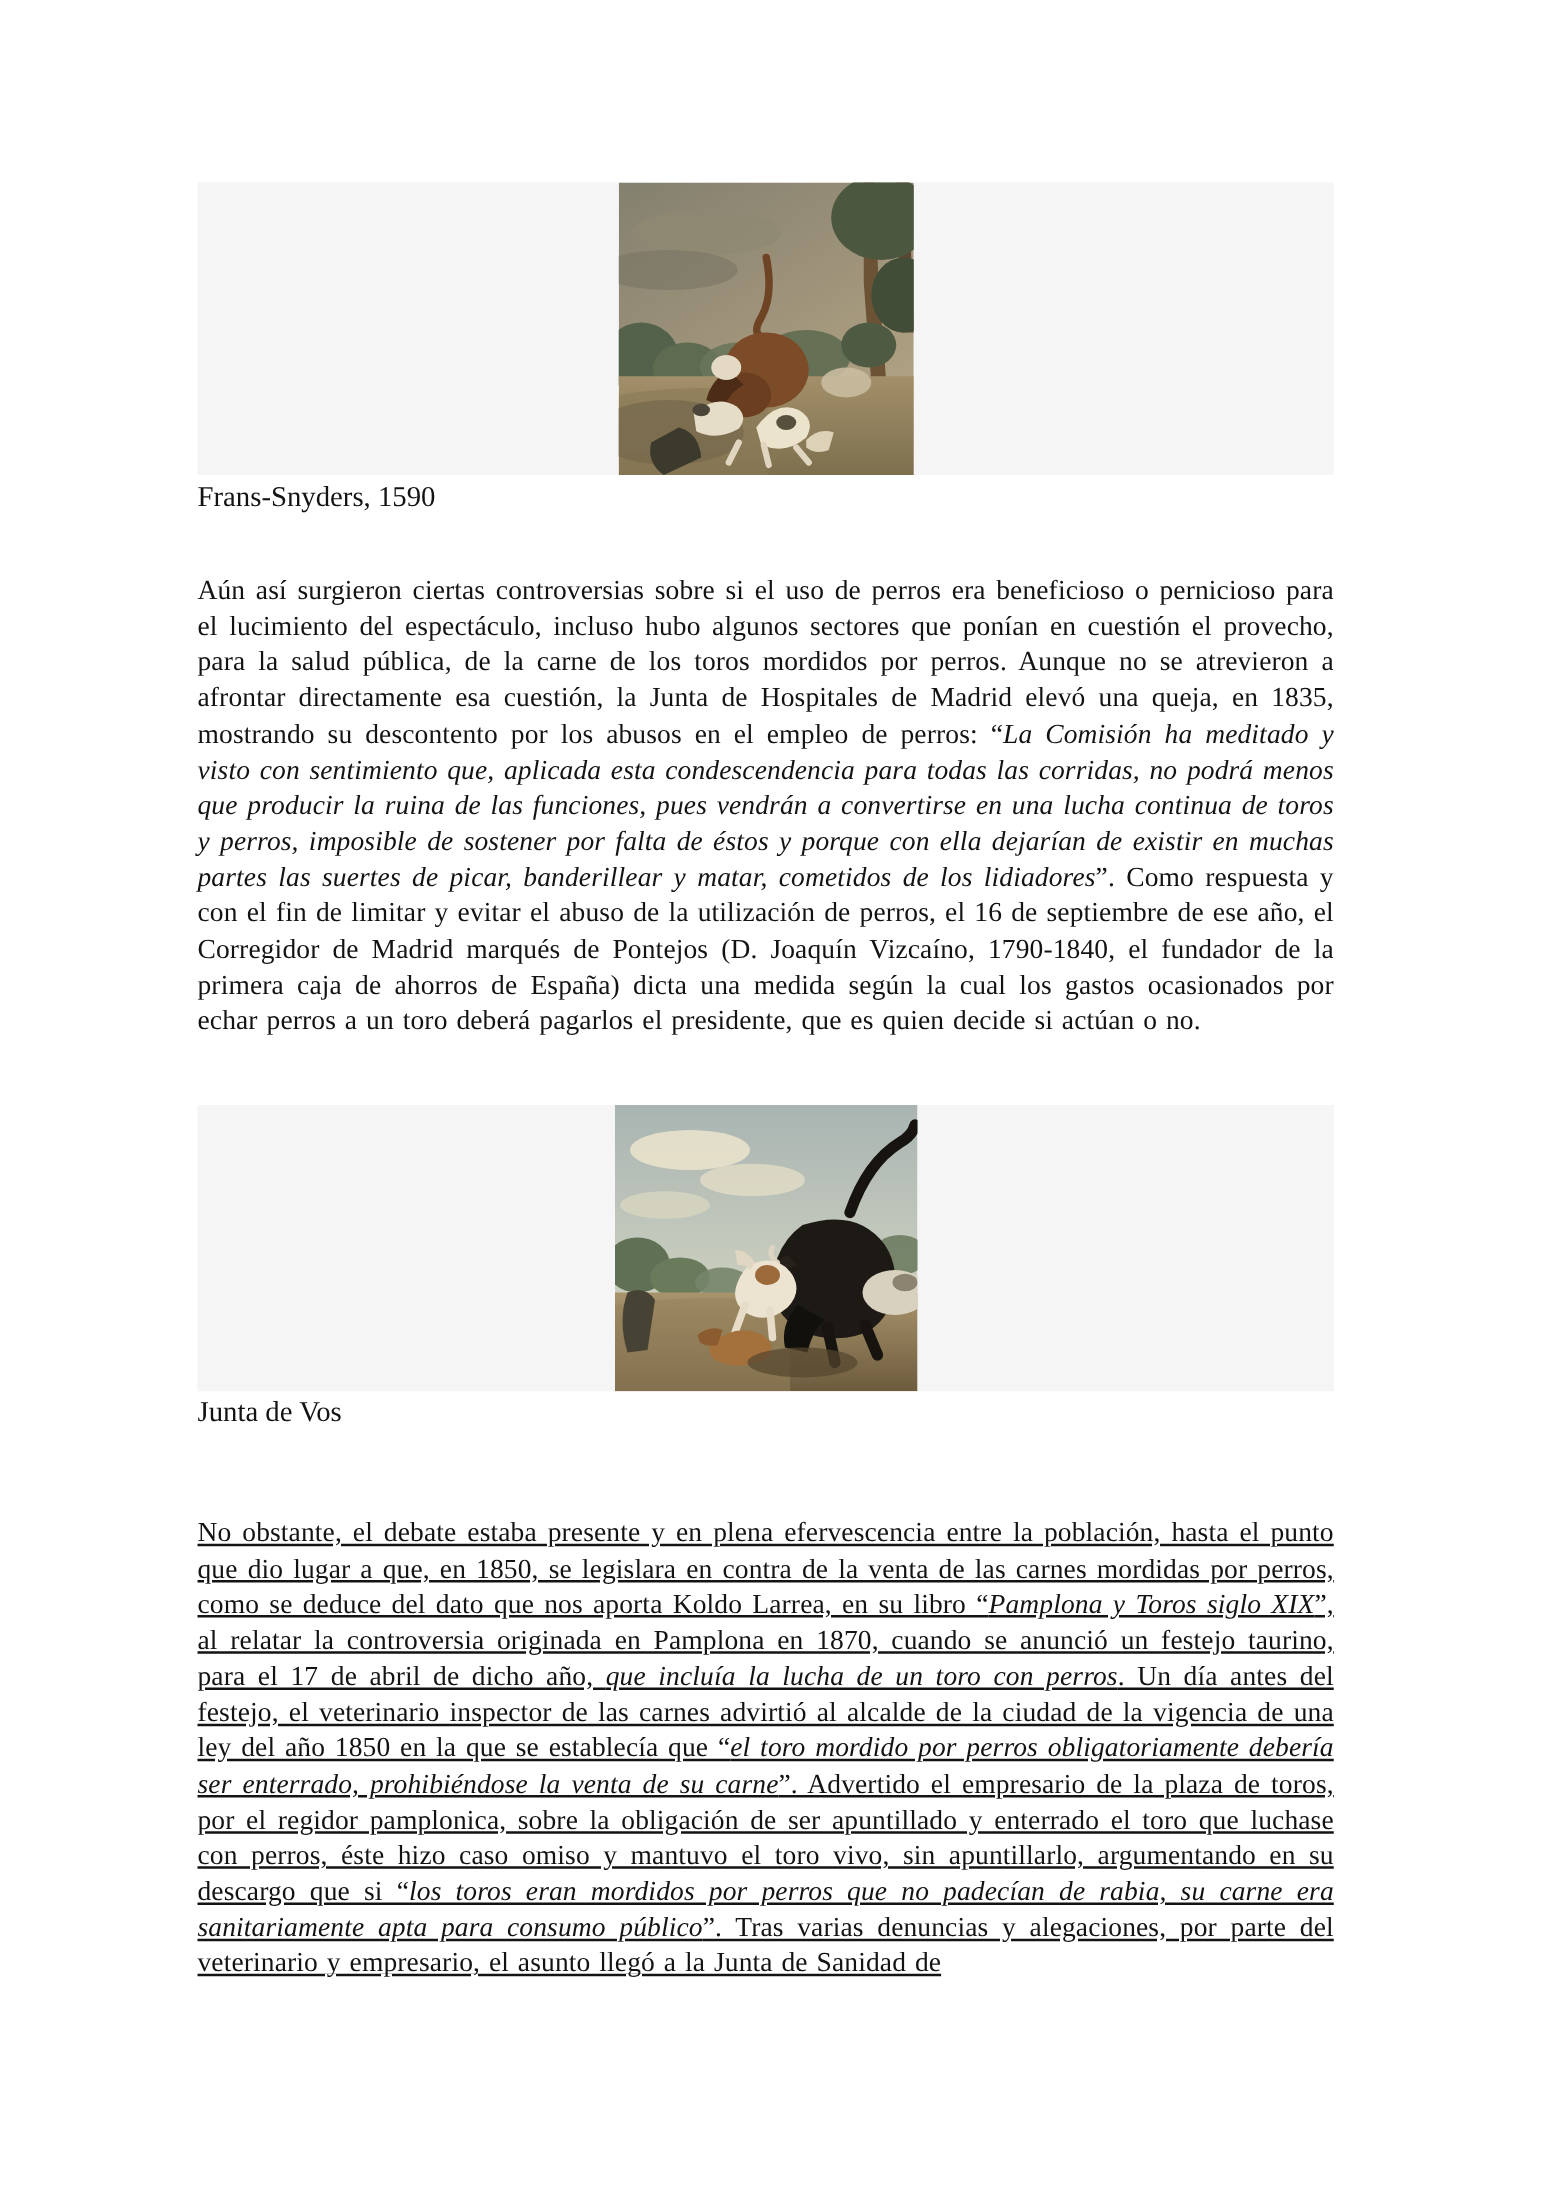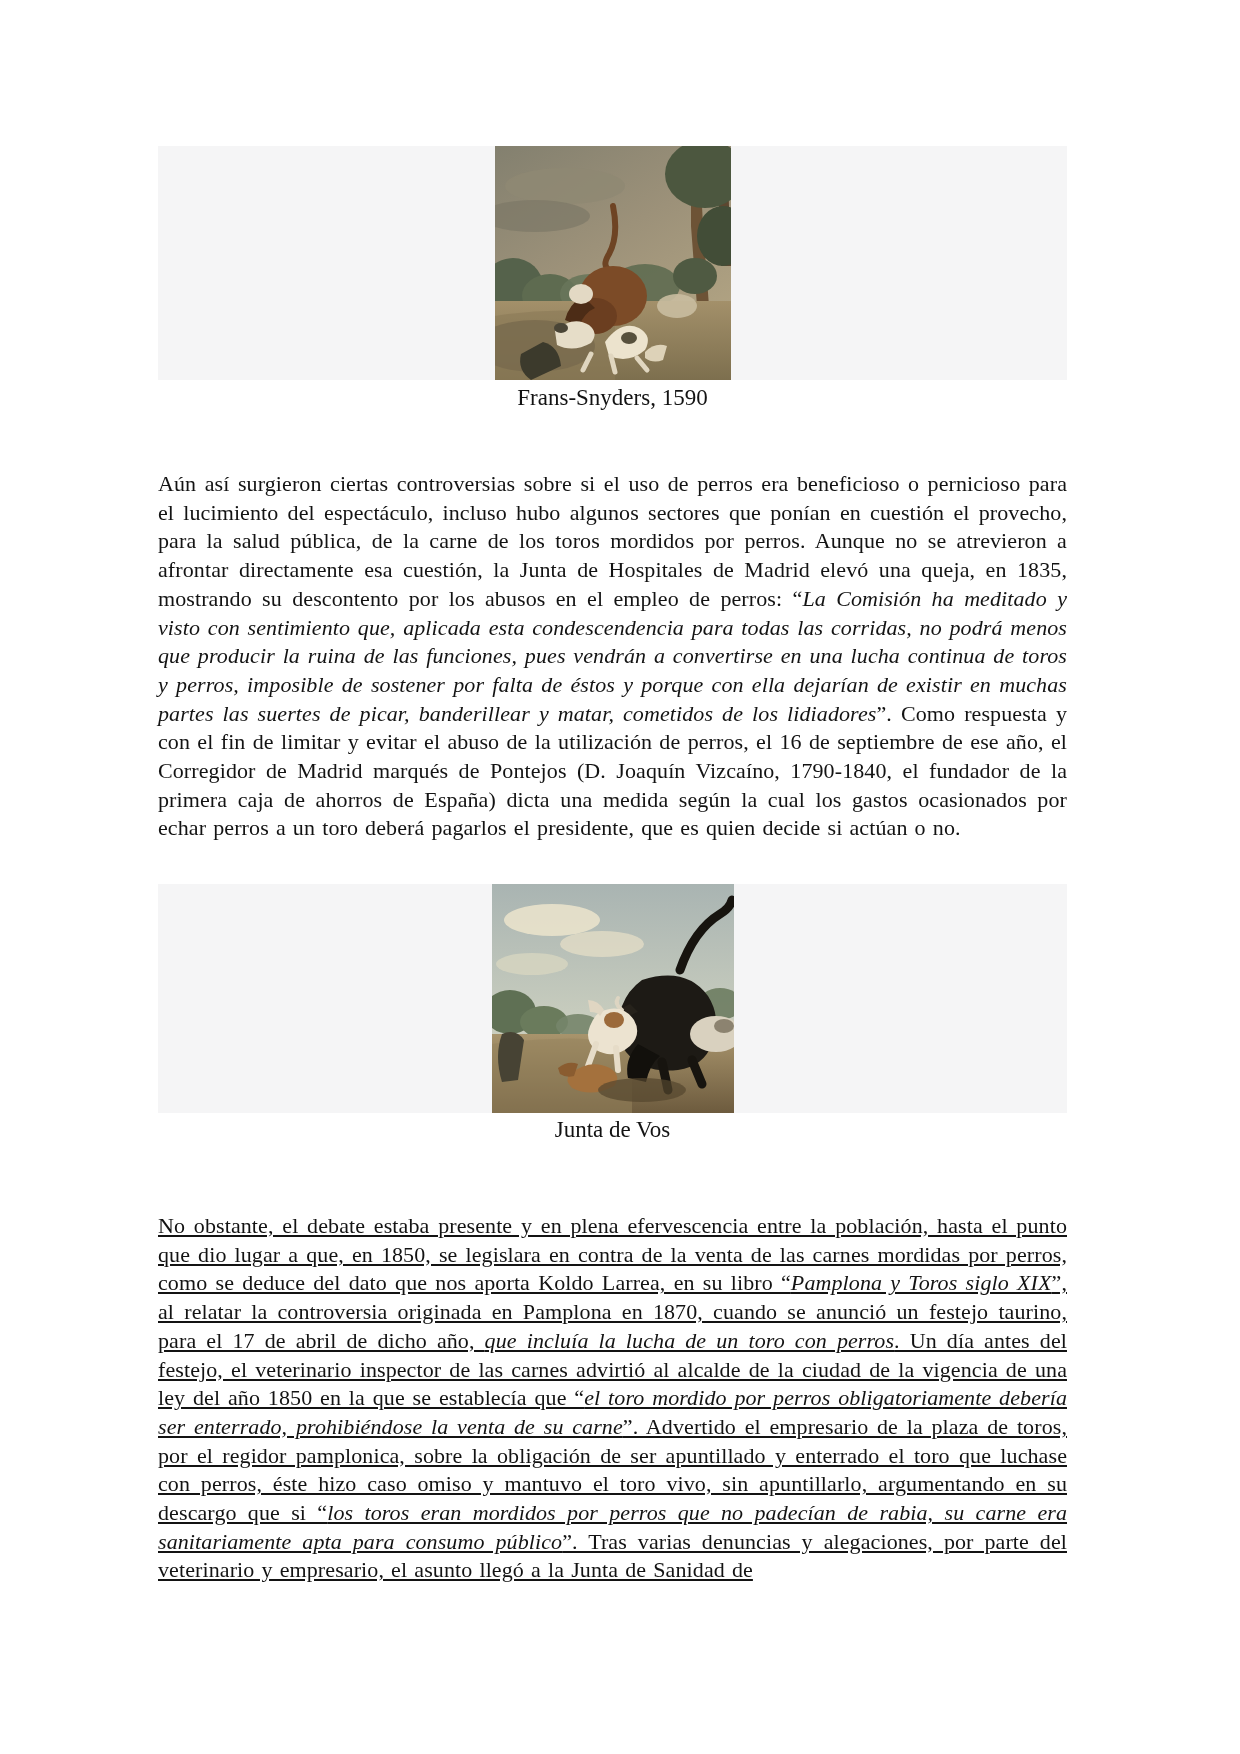"Frans-Snyders, 1590" .caption { text-align: center -> left }
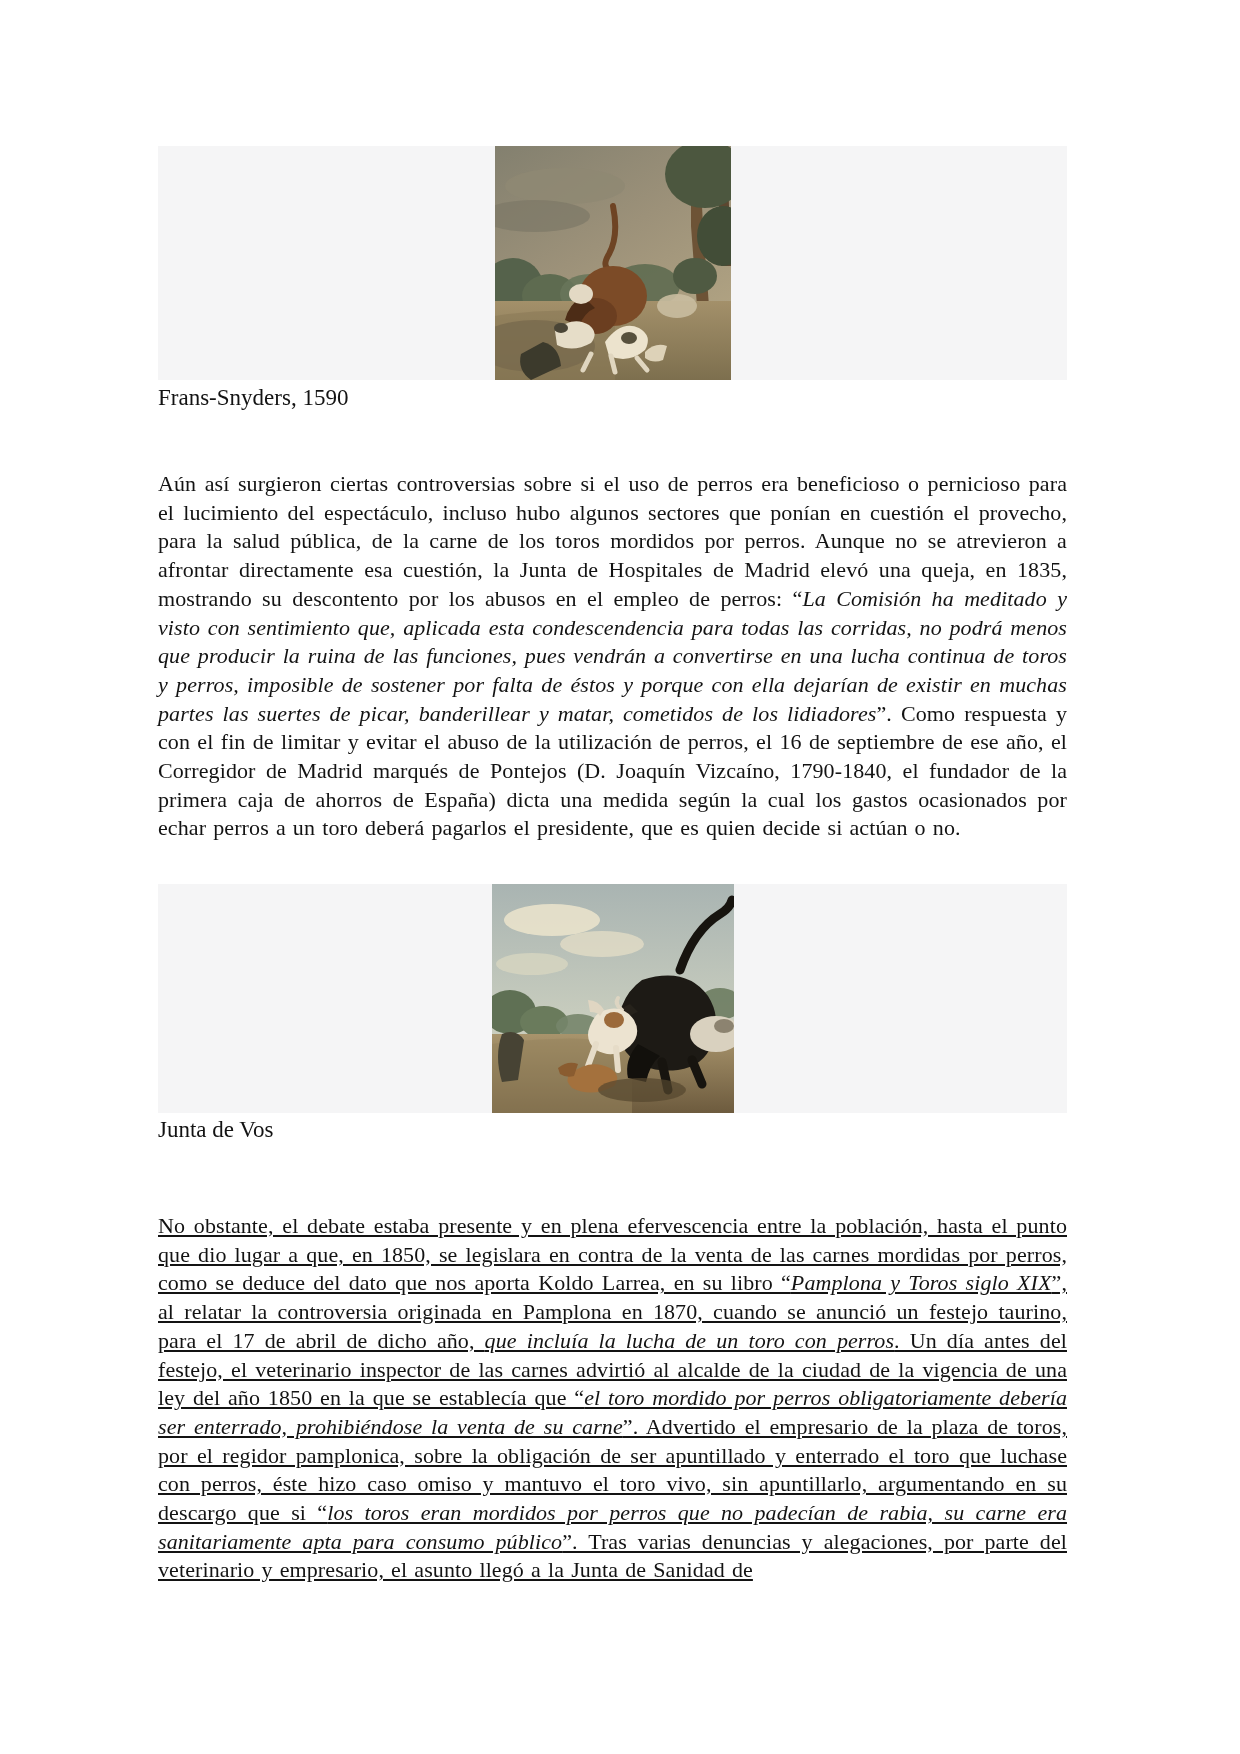"Aún así surgieron ciertas controversias" #paragraph-1 { top: 448px -> 436px }
